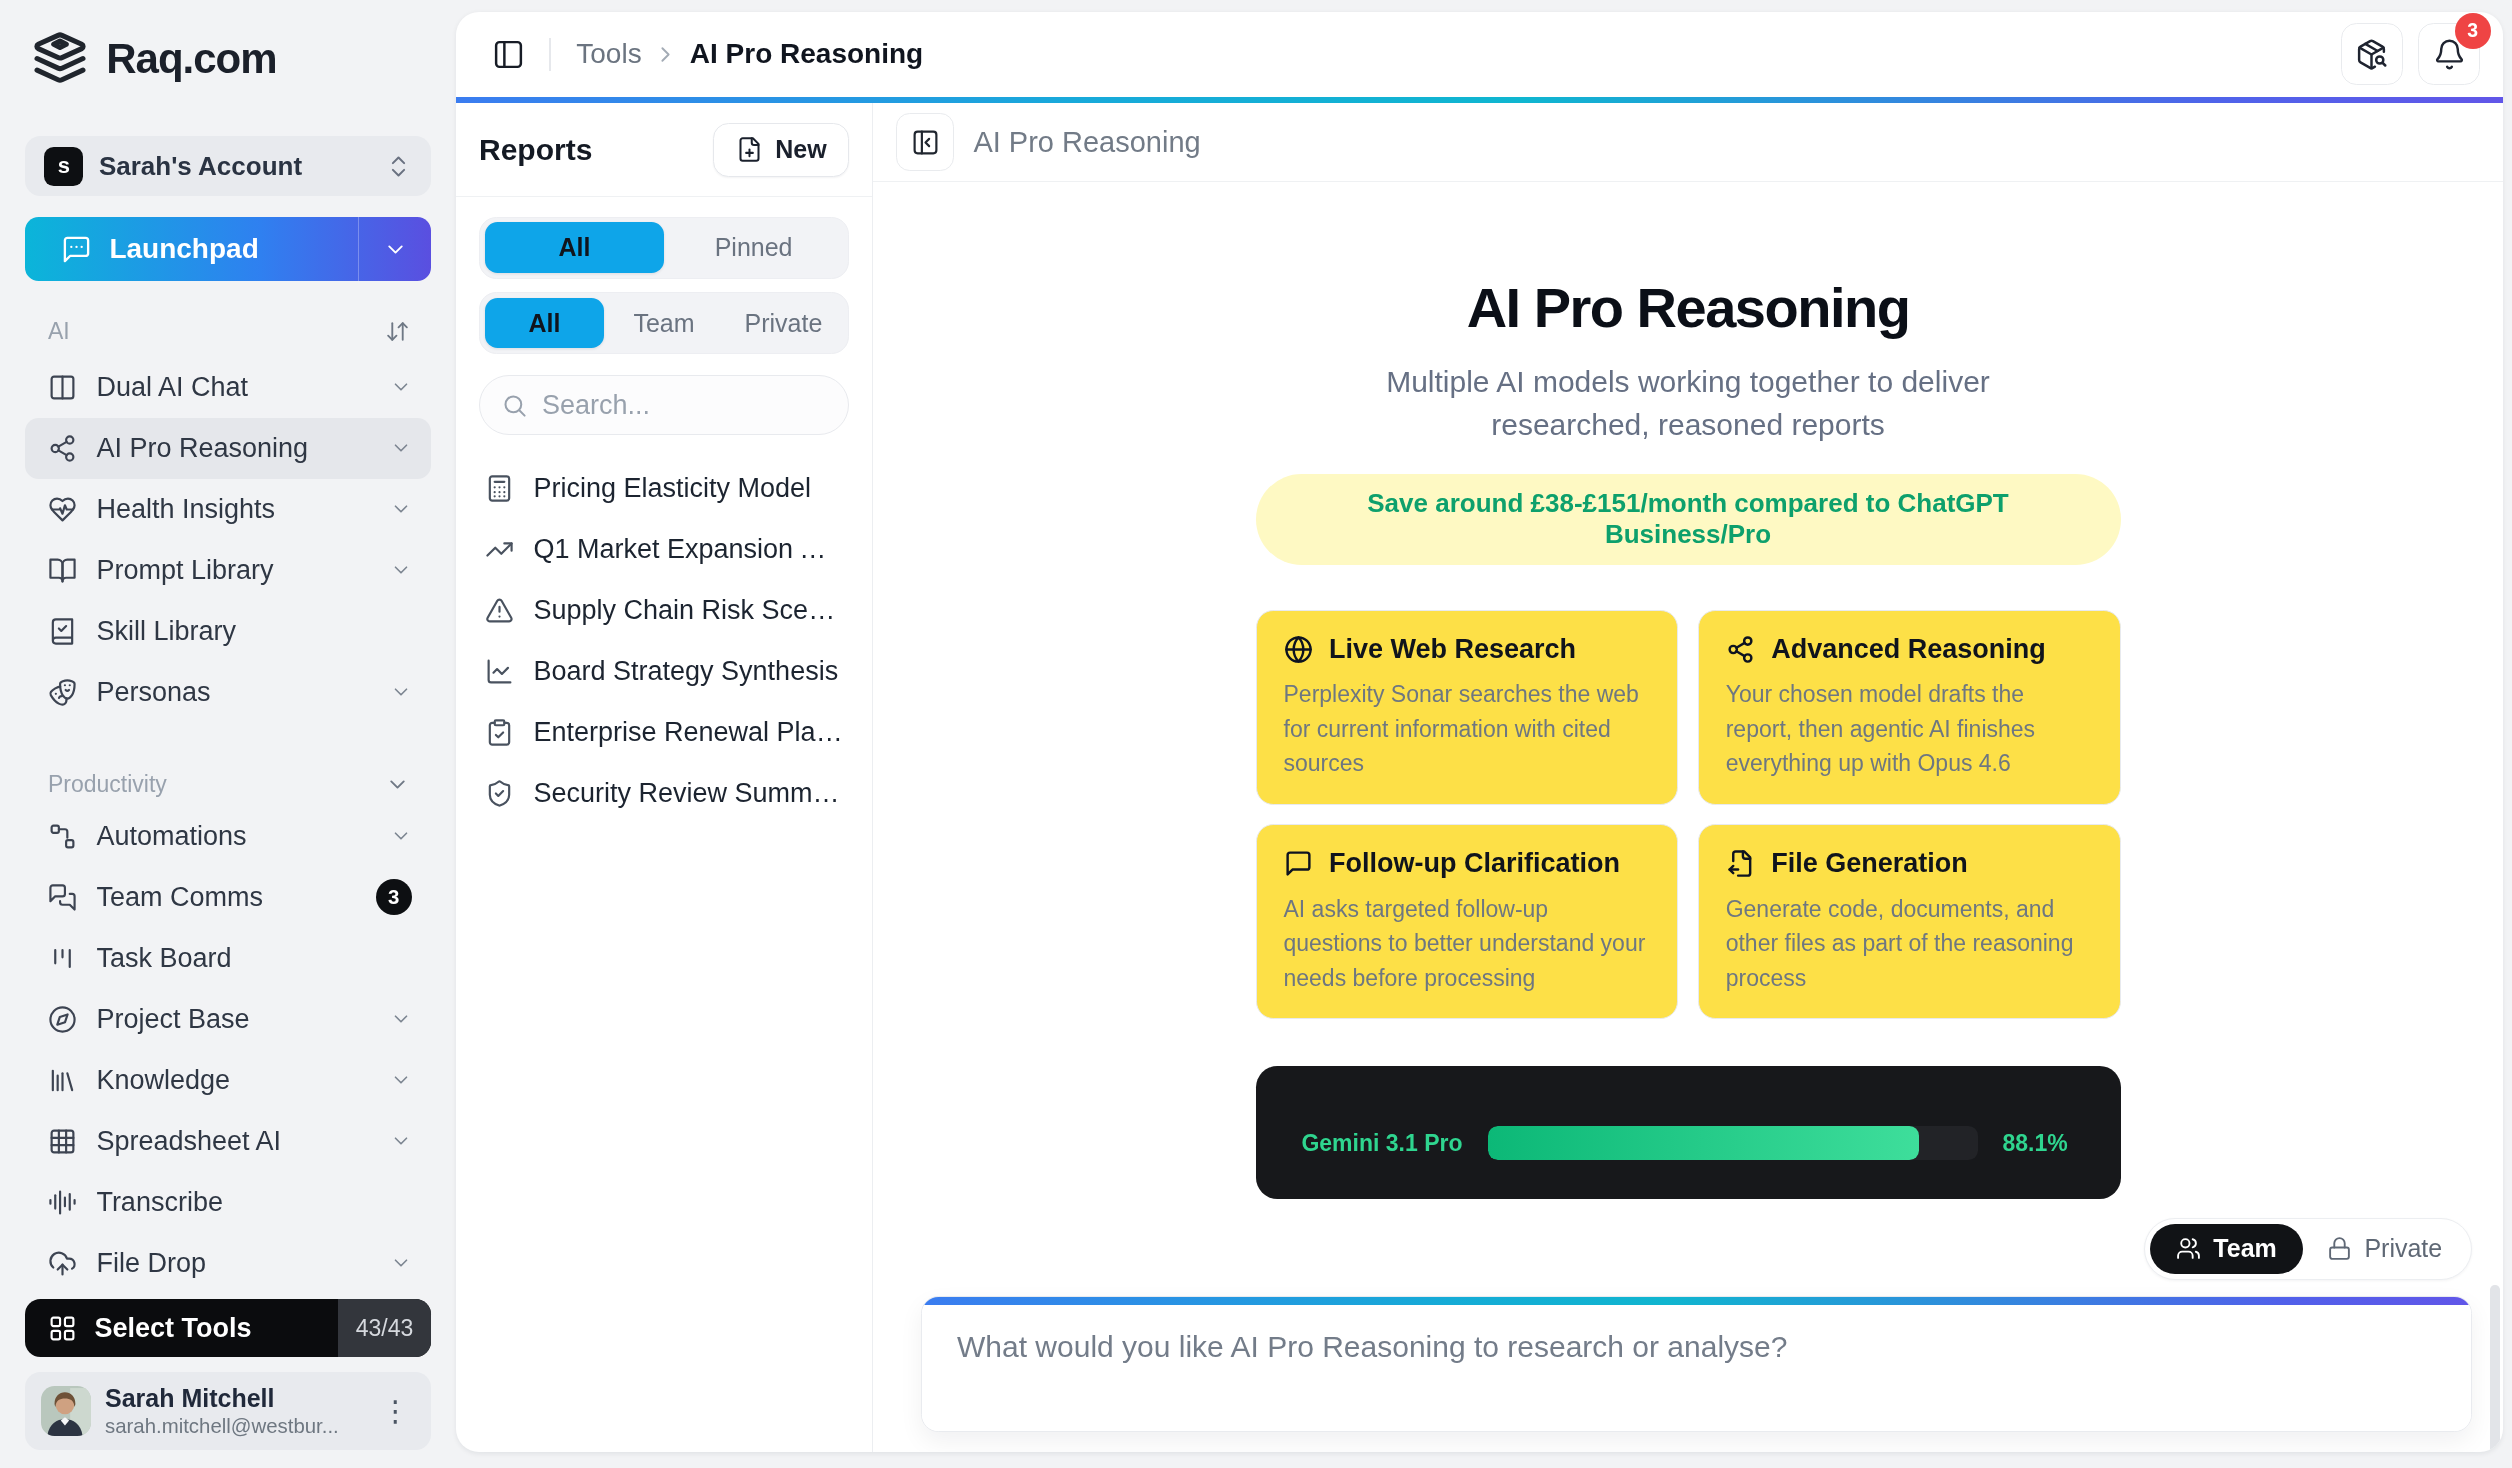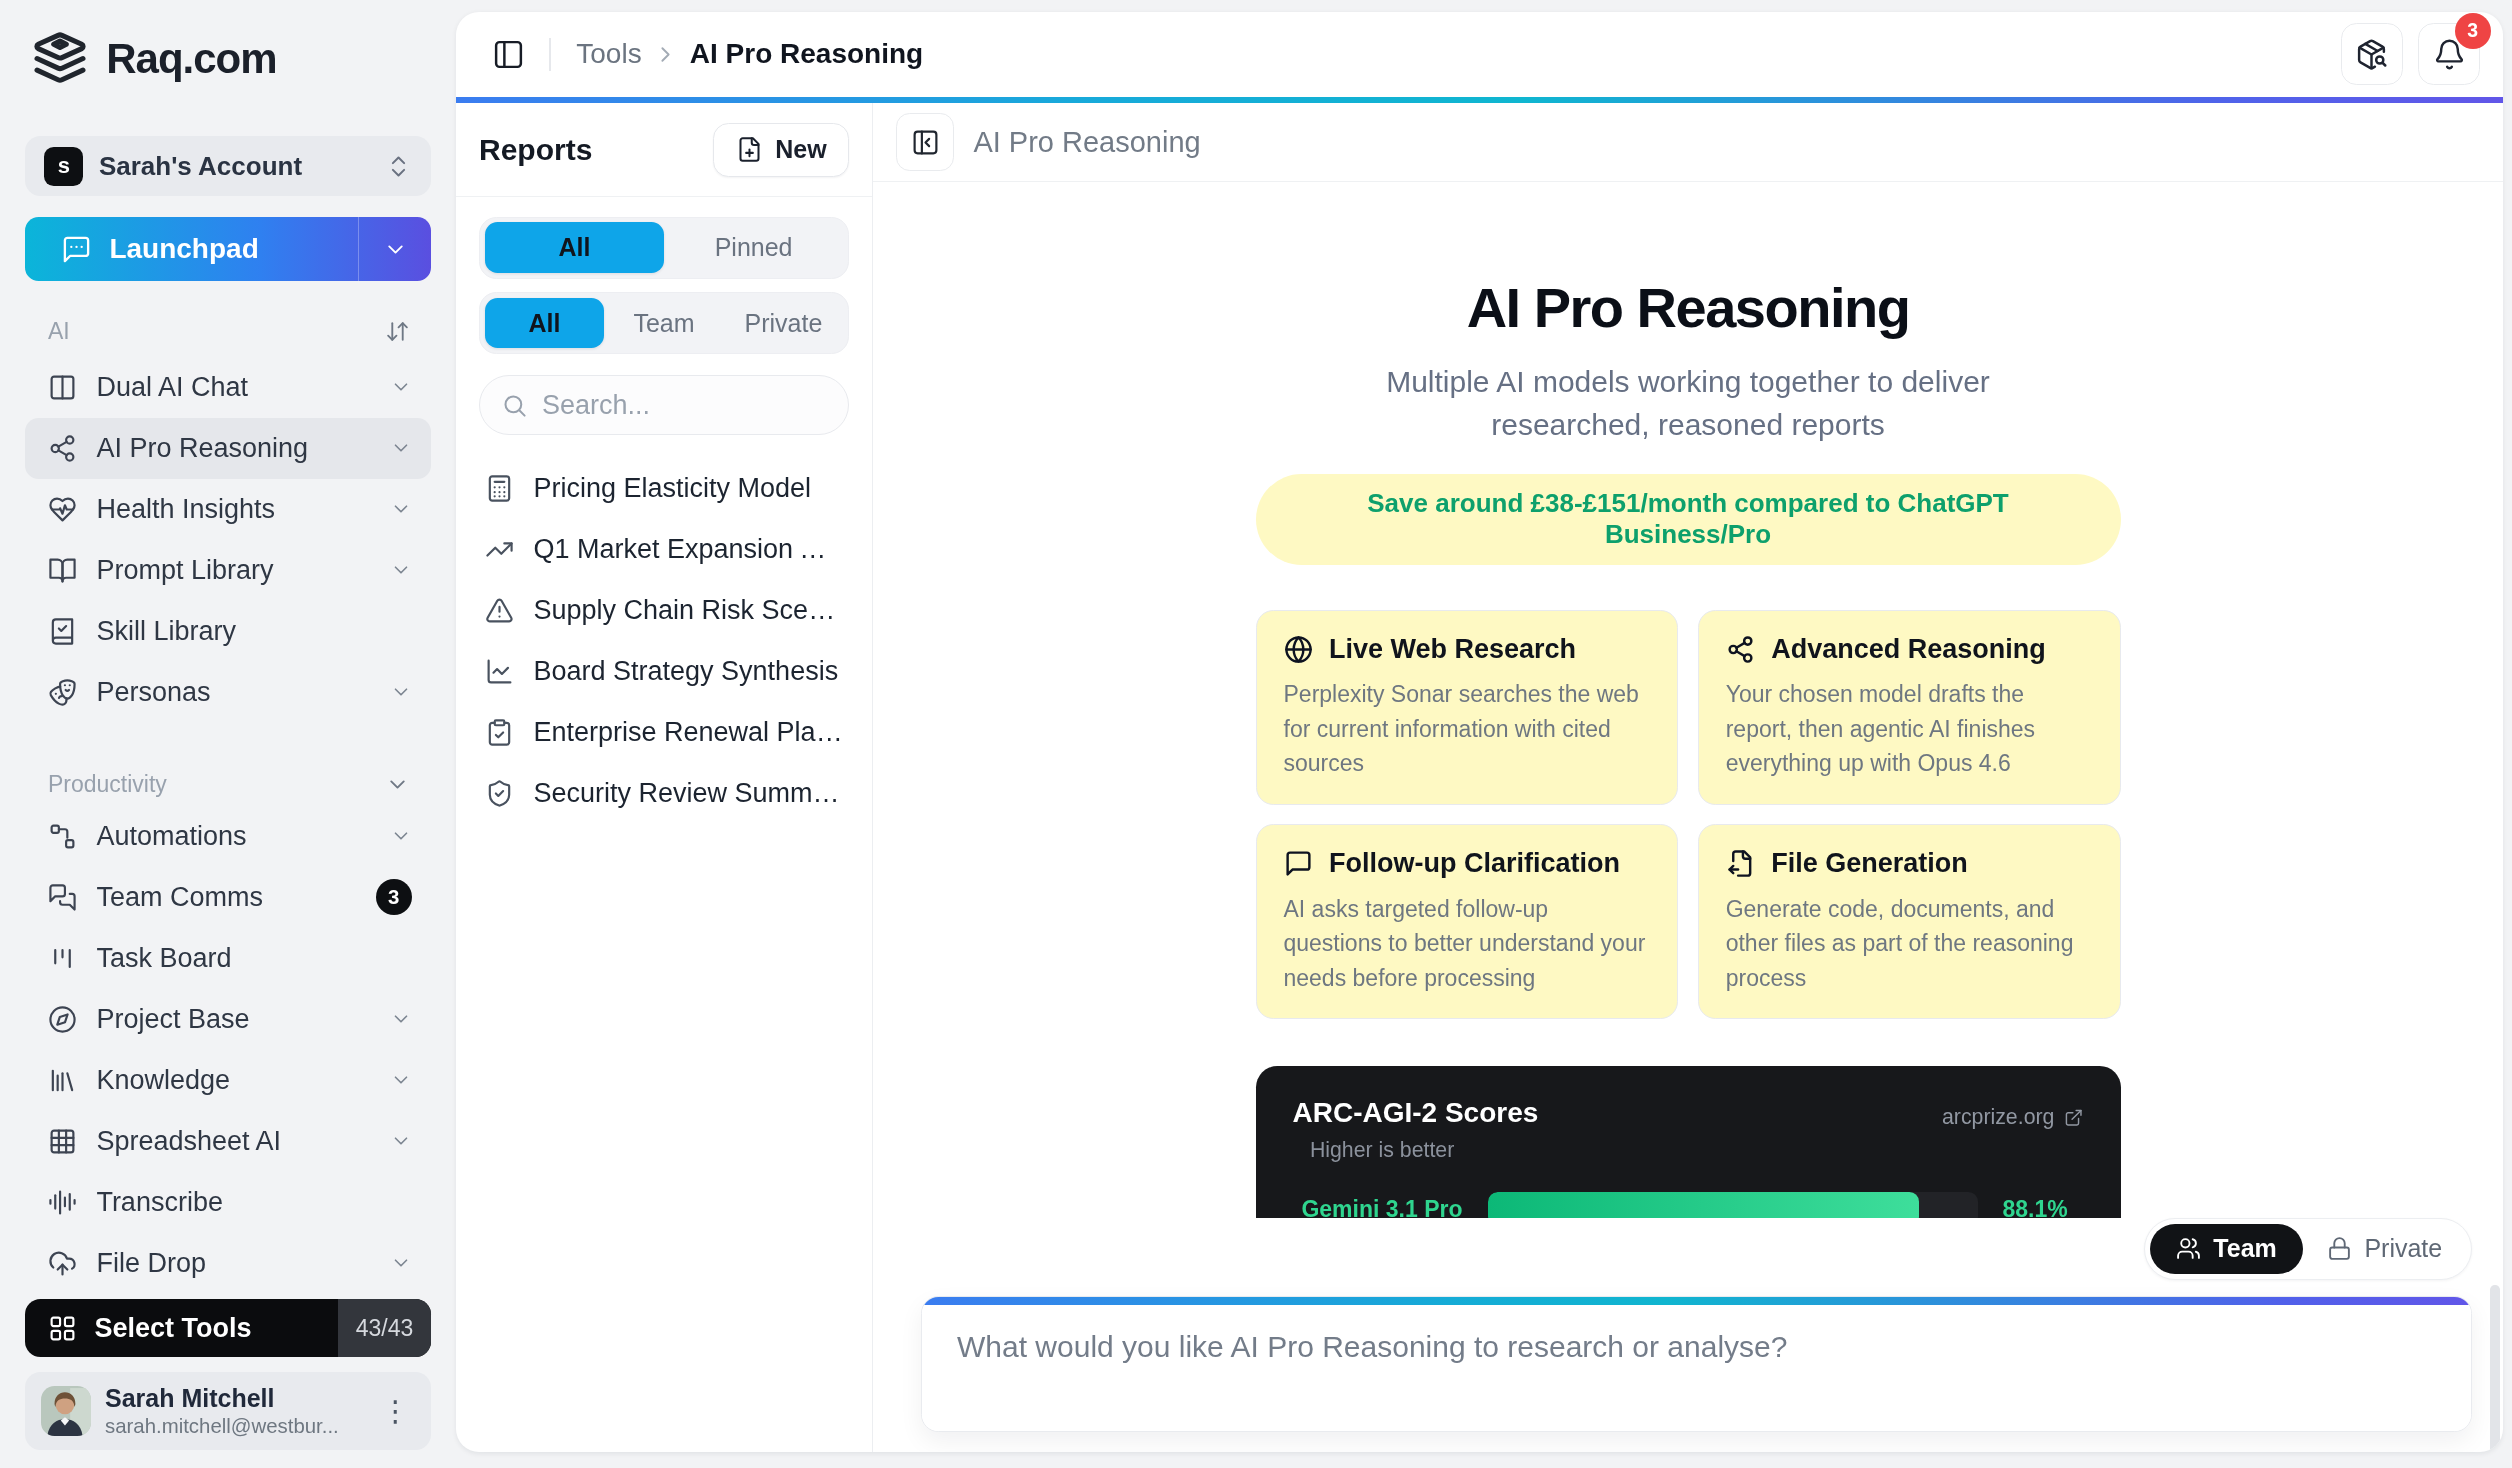"Live Web Research" .feature-card { background: #fef9c3 -> #fde047 }
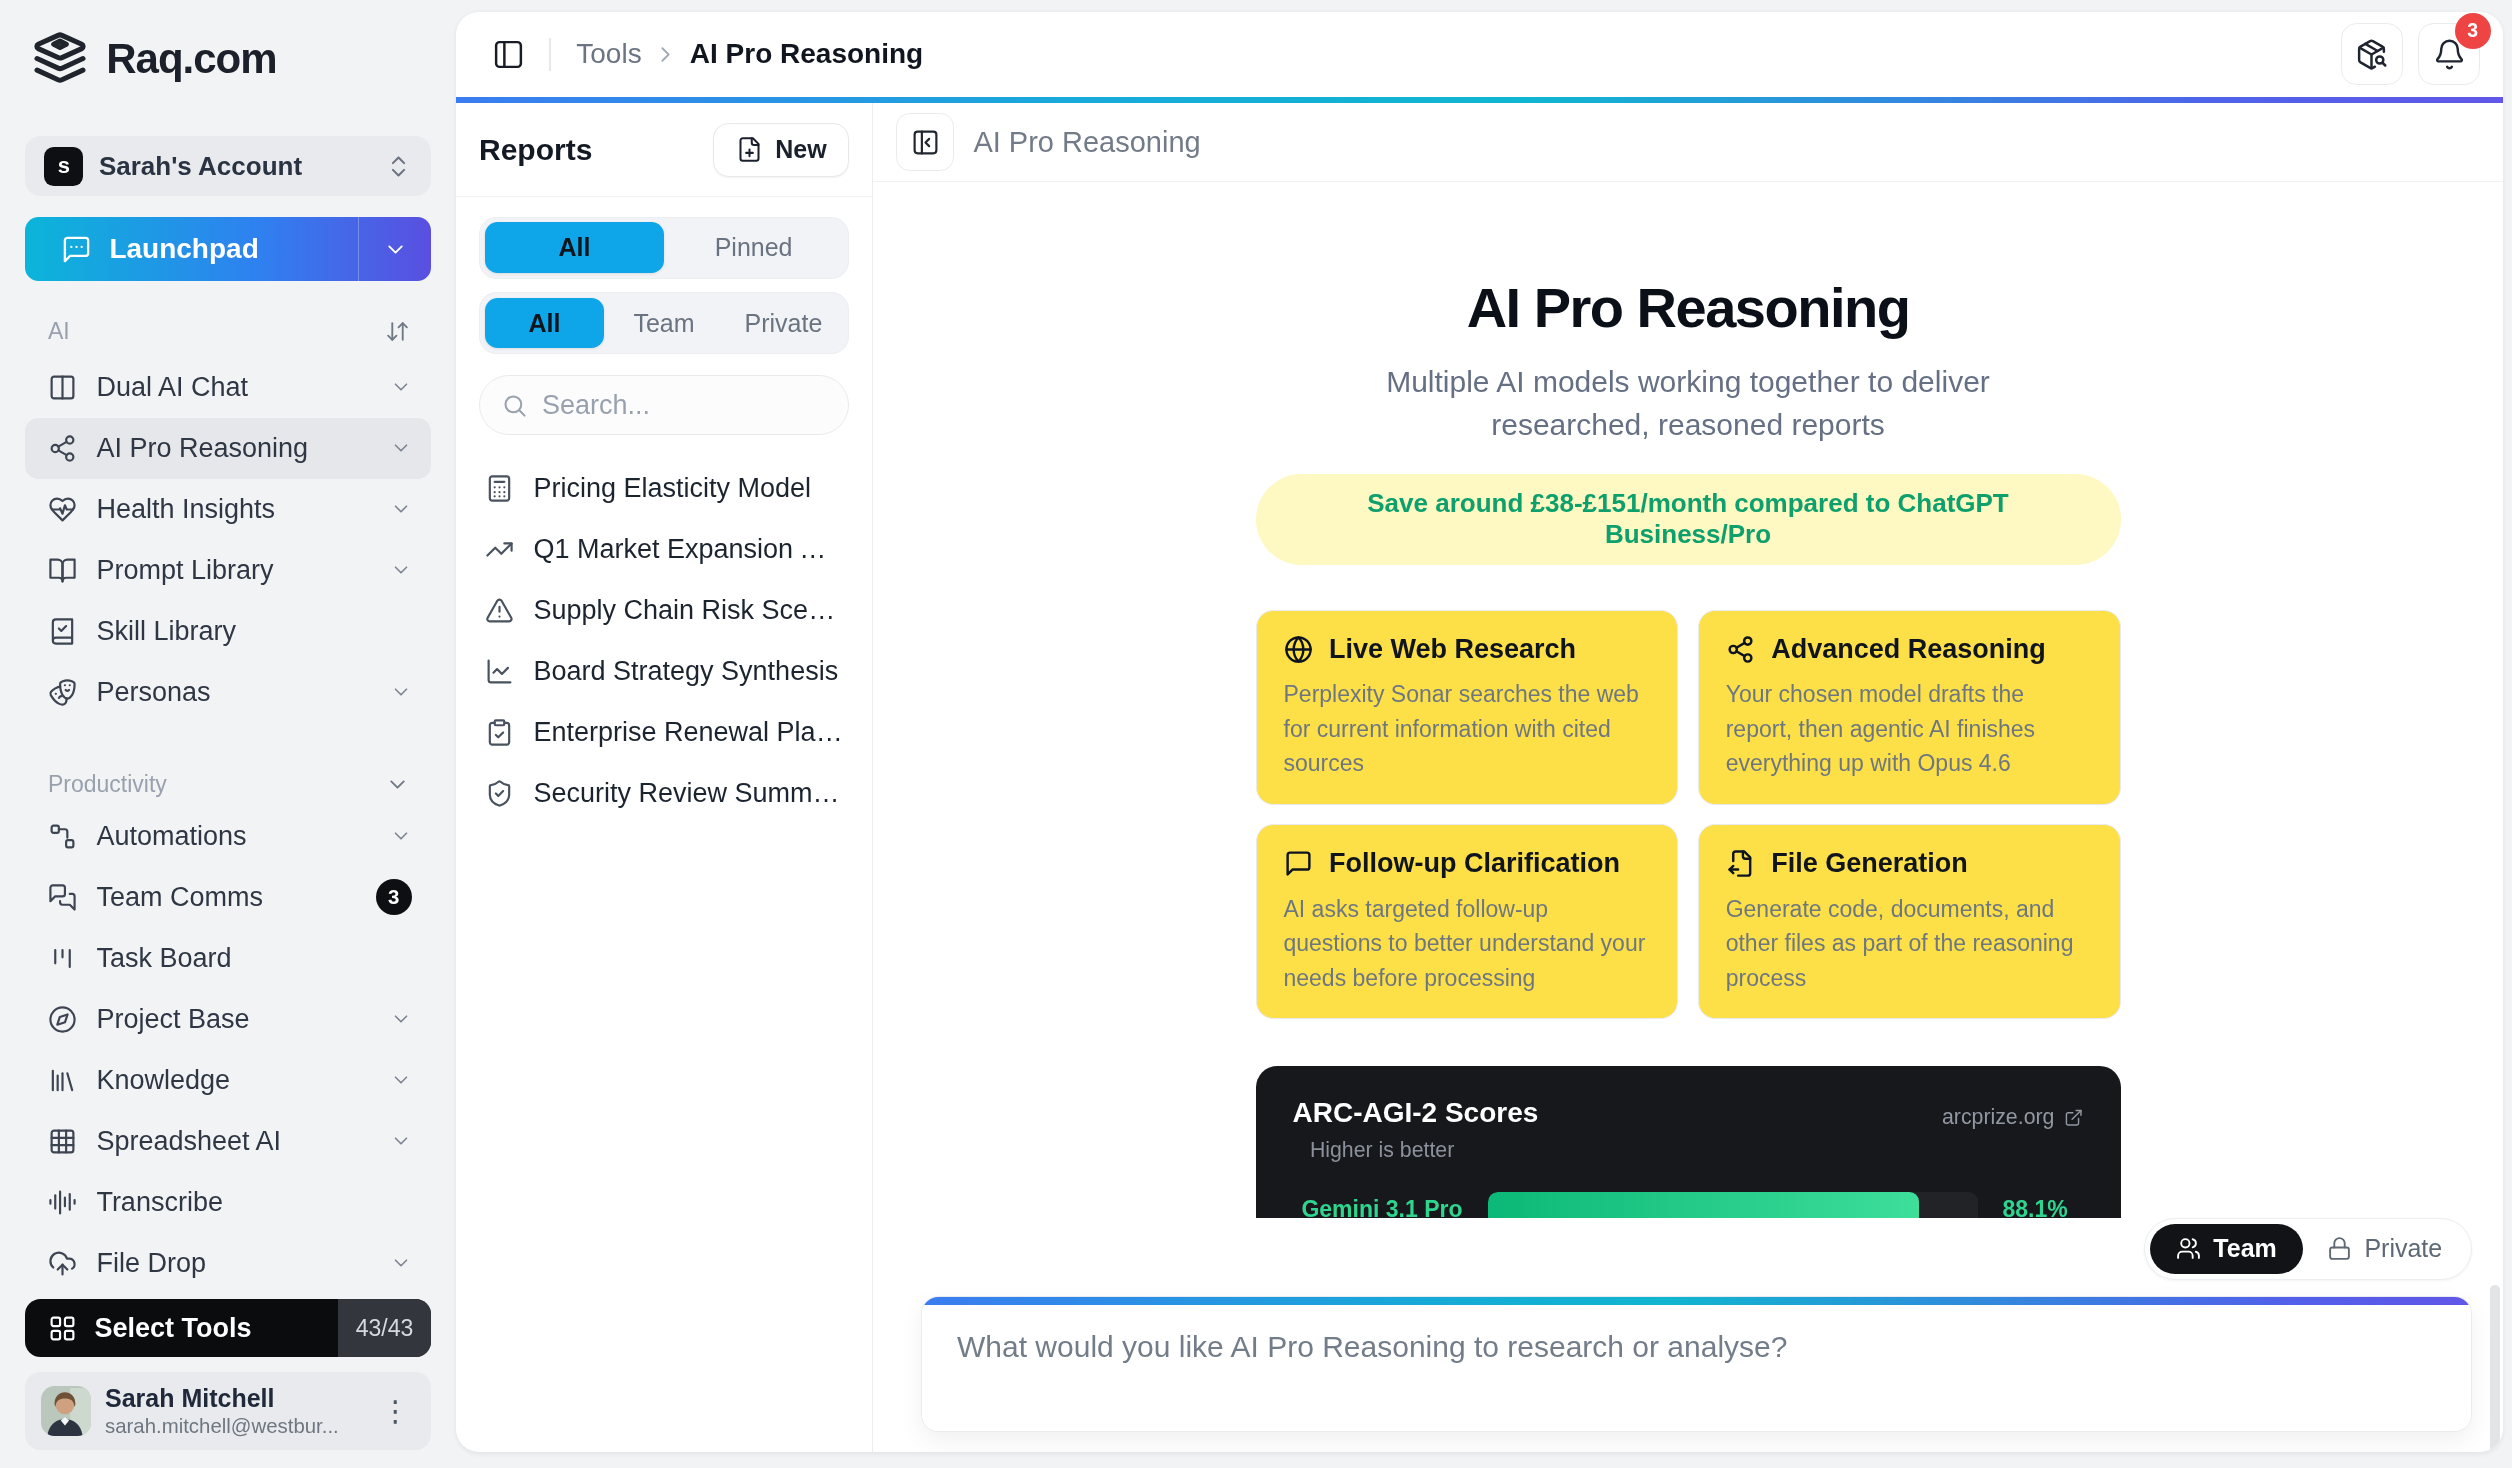"ARC-AGI-2 Scores" div.arc-head { html: <div> <div> <div>ARC-AGI-2 Scores</div> <div>Higher is better</div> </div> <span> <span>arcprize.org</span> <svg> <path></path> <path></path> <path></path> </svg> </span> </div> -> none }
